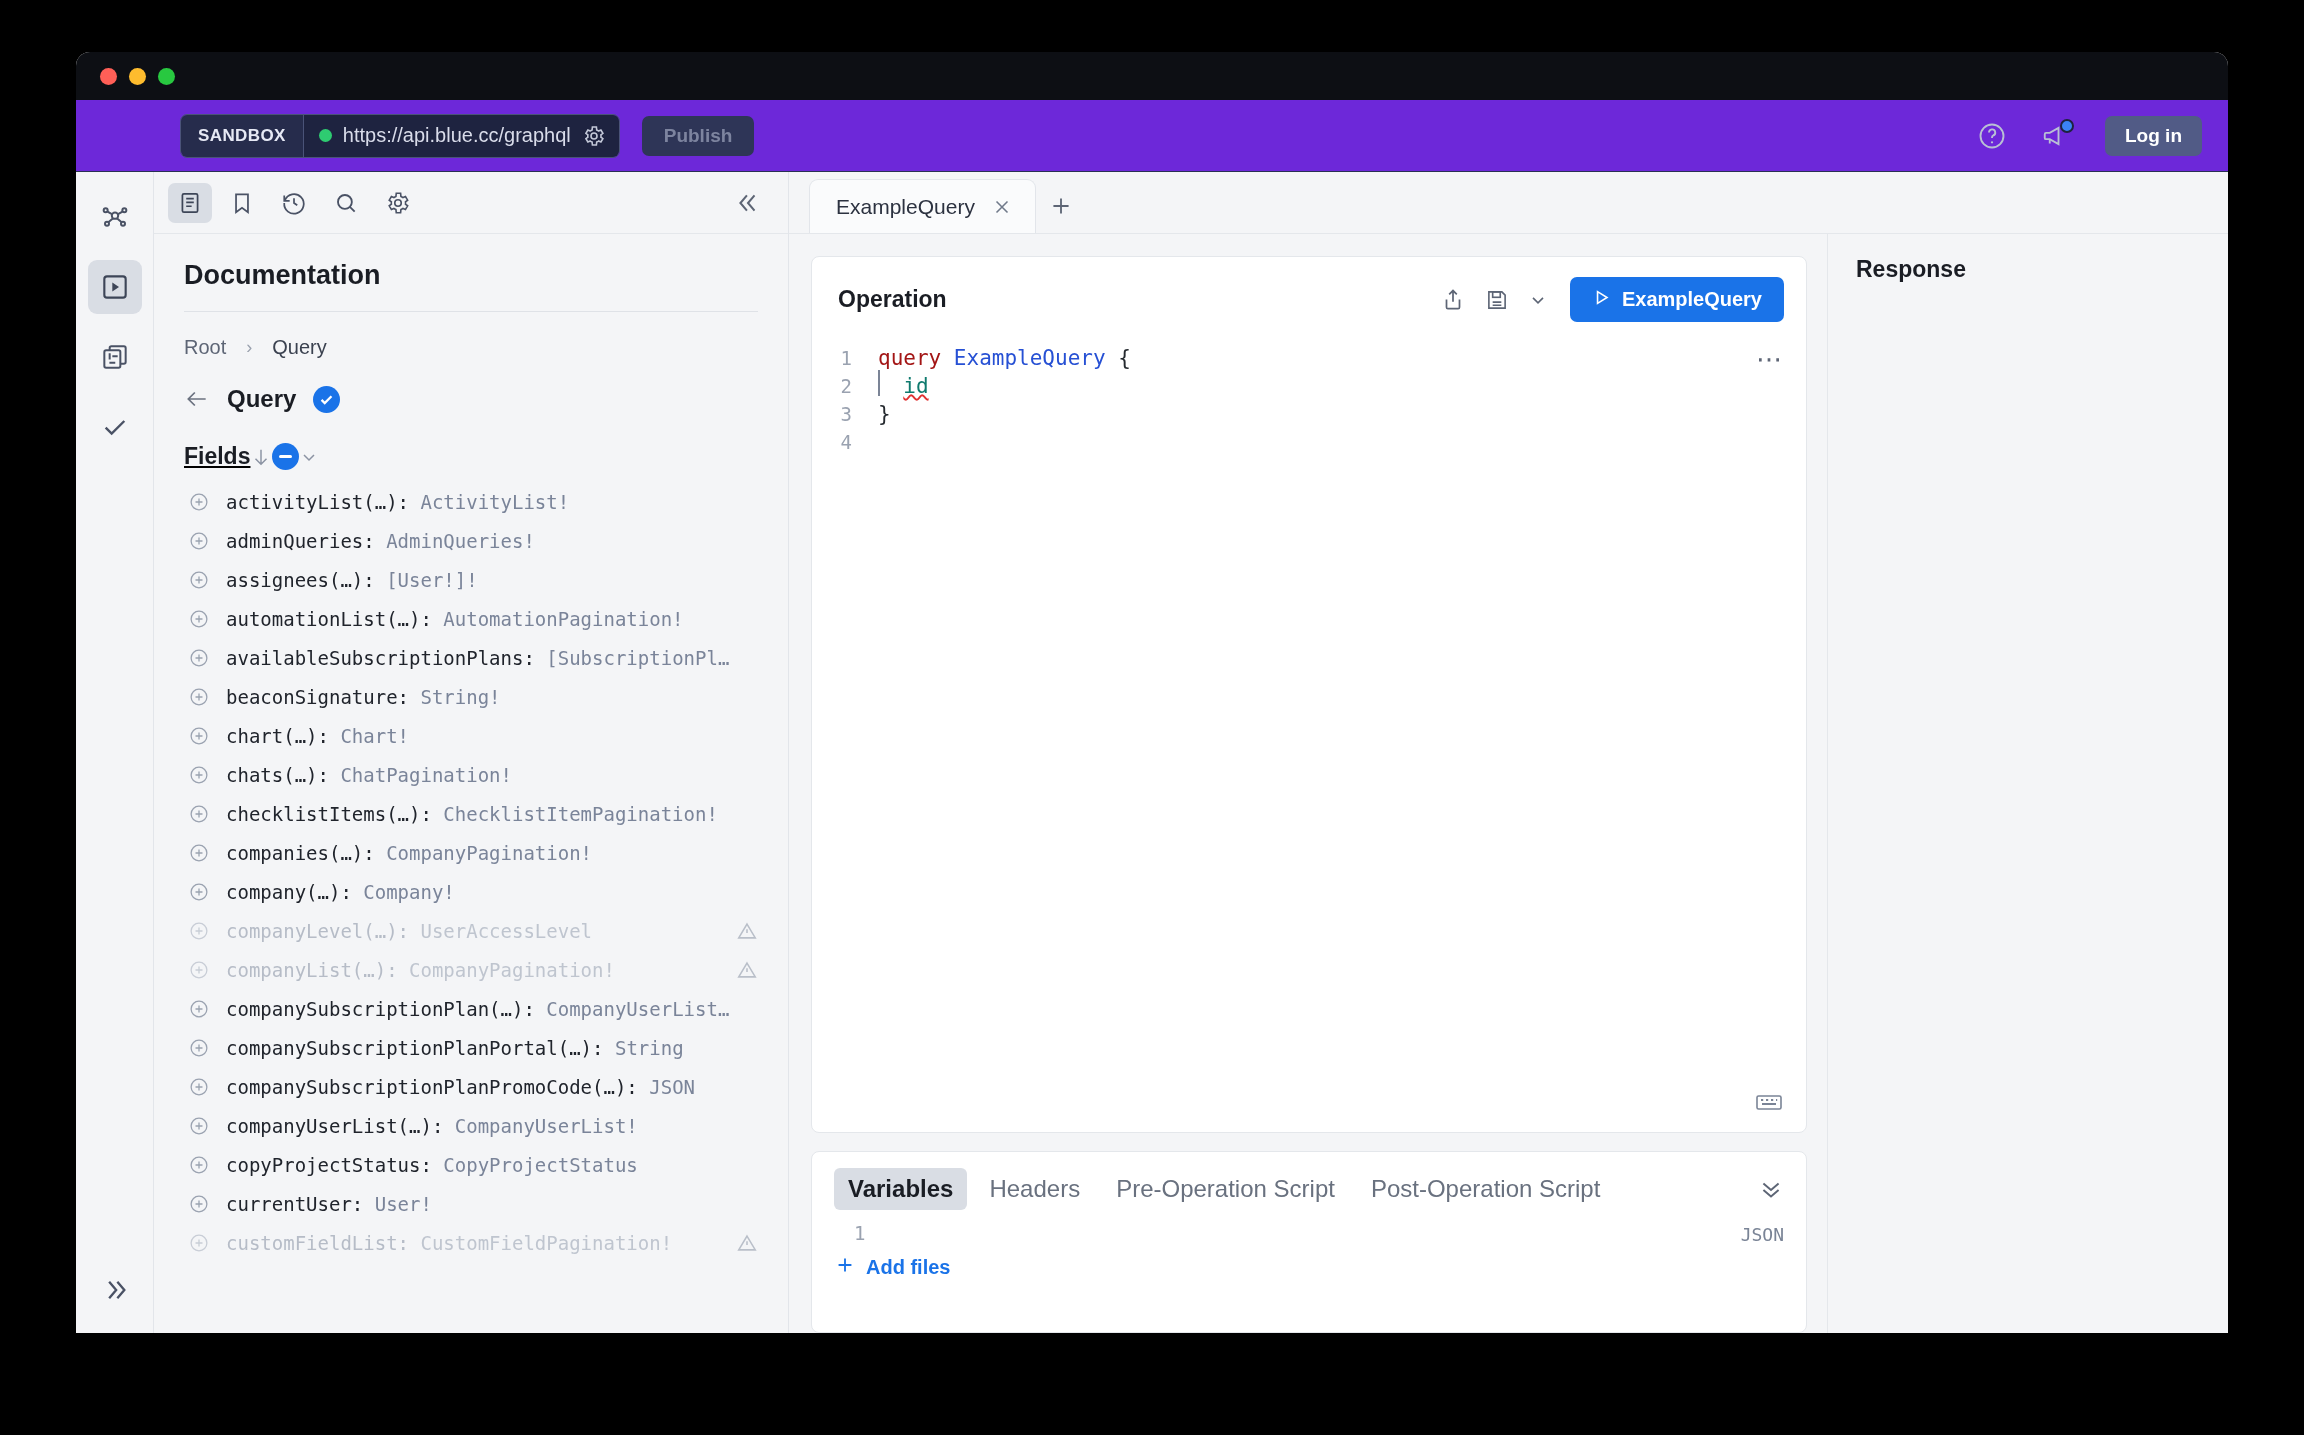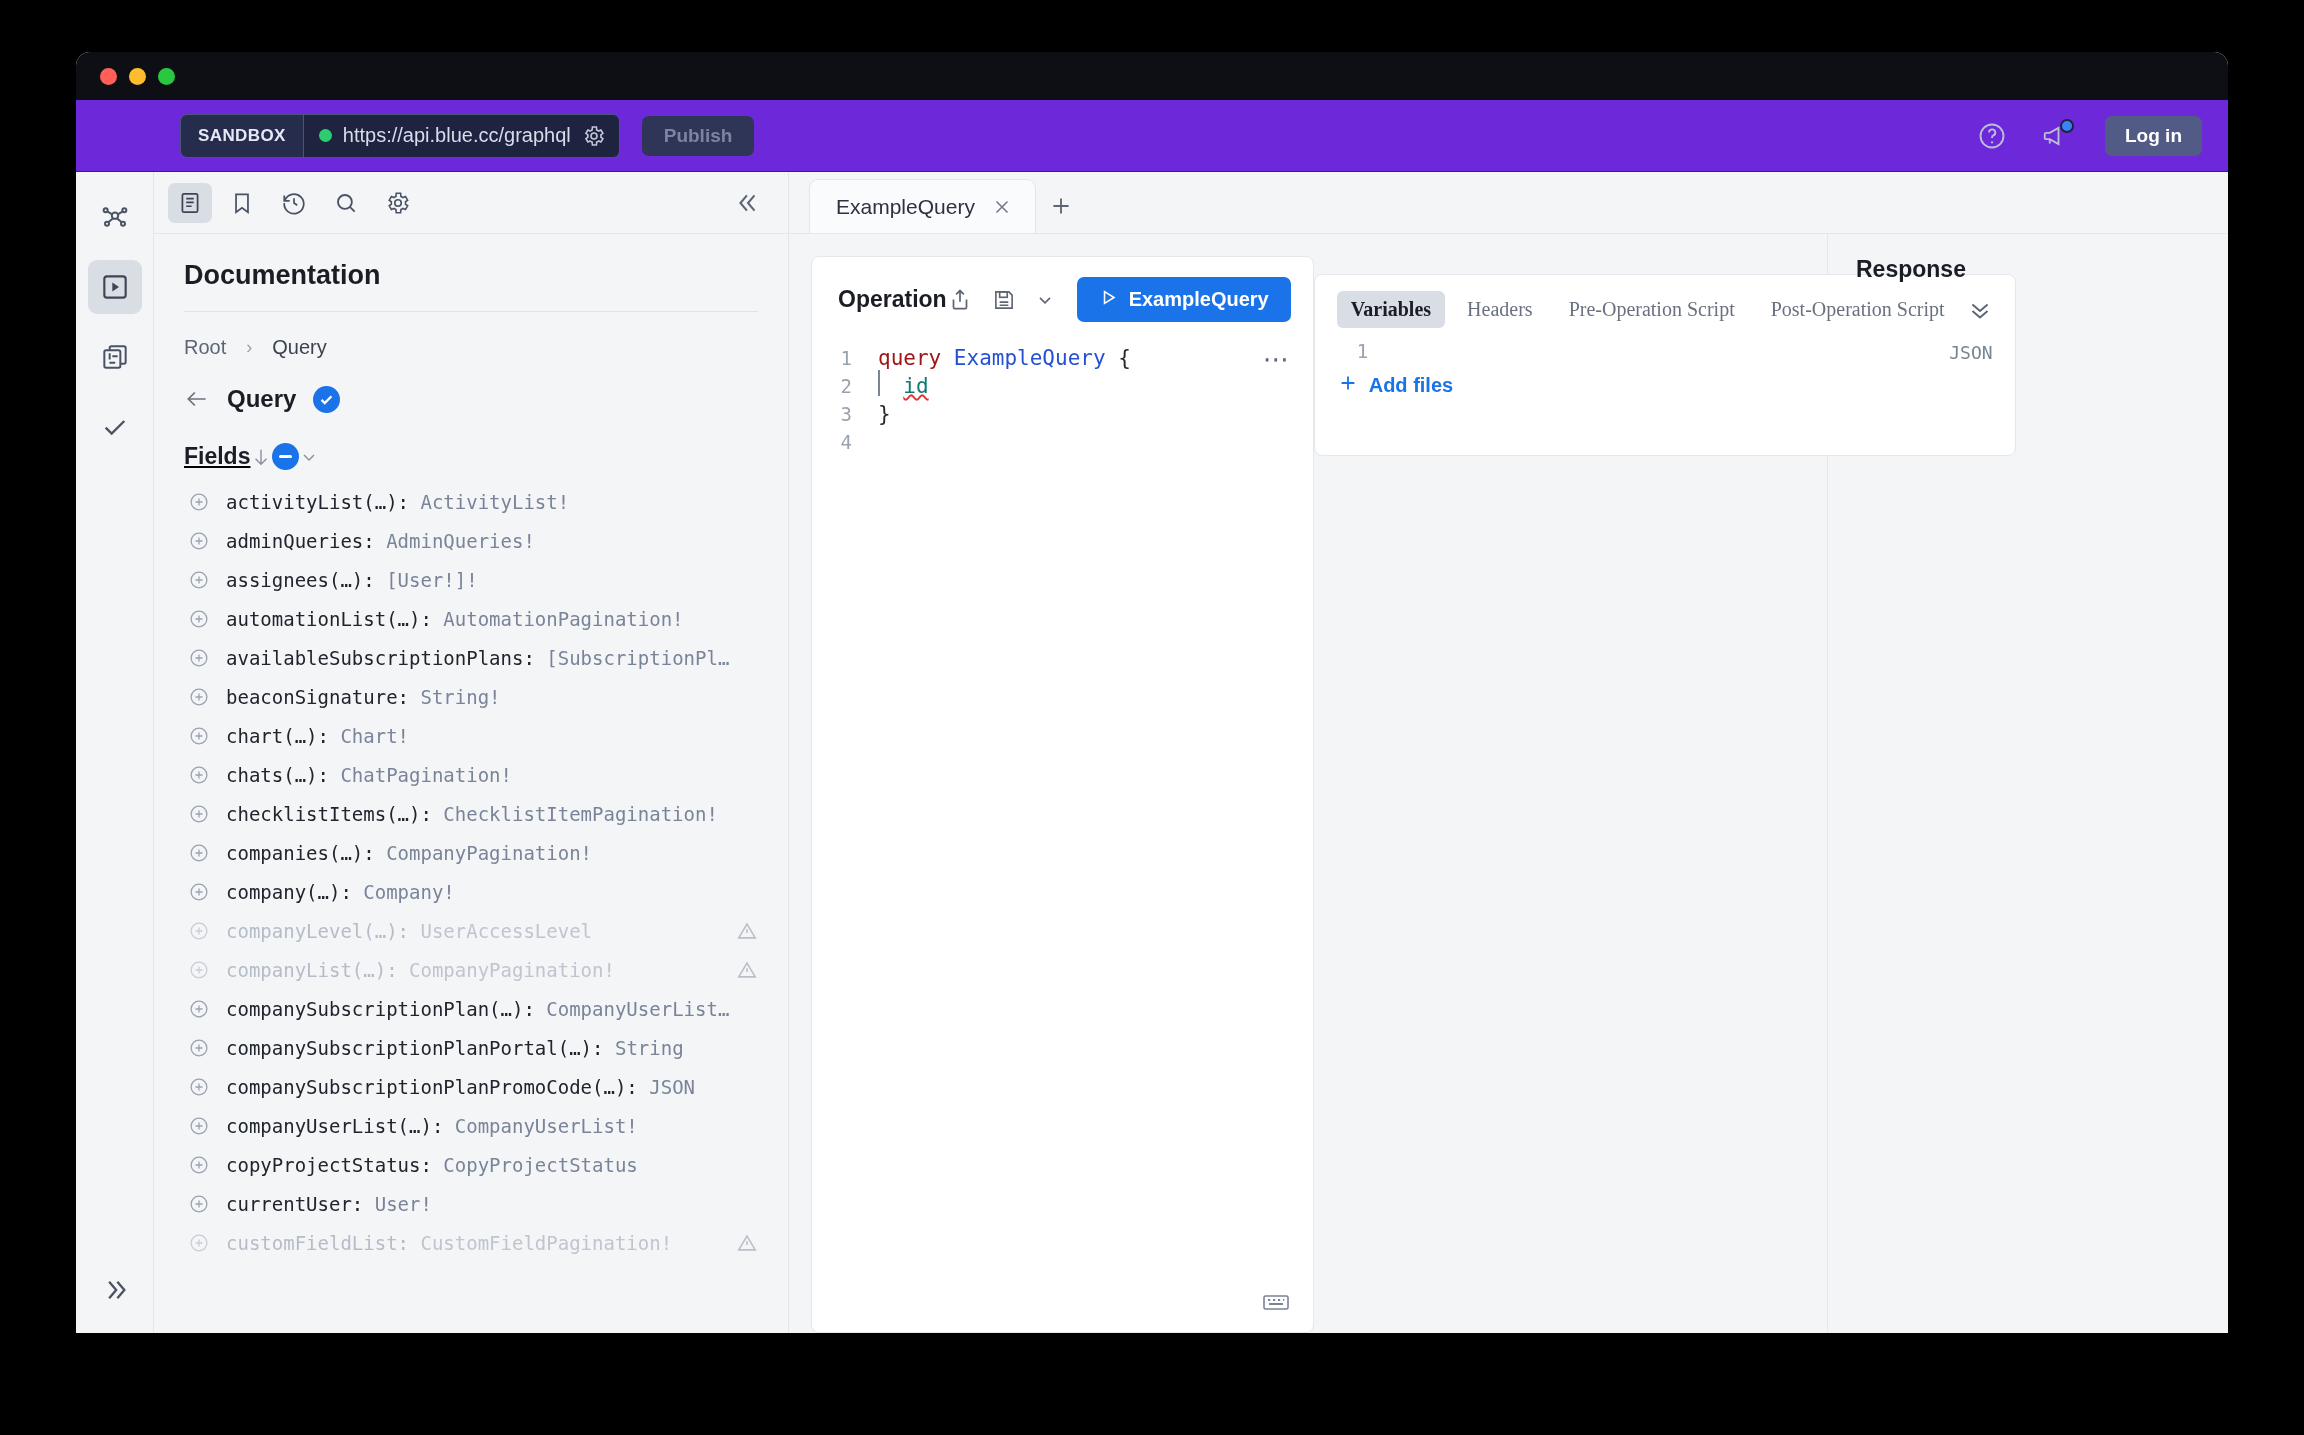"Operation" .oppane { flex-direction: row -> column }
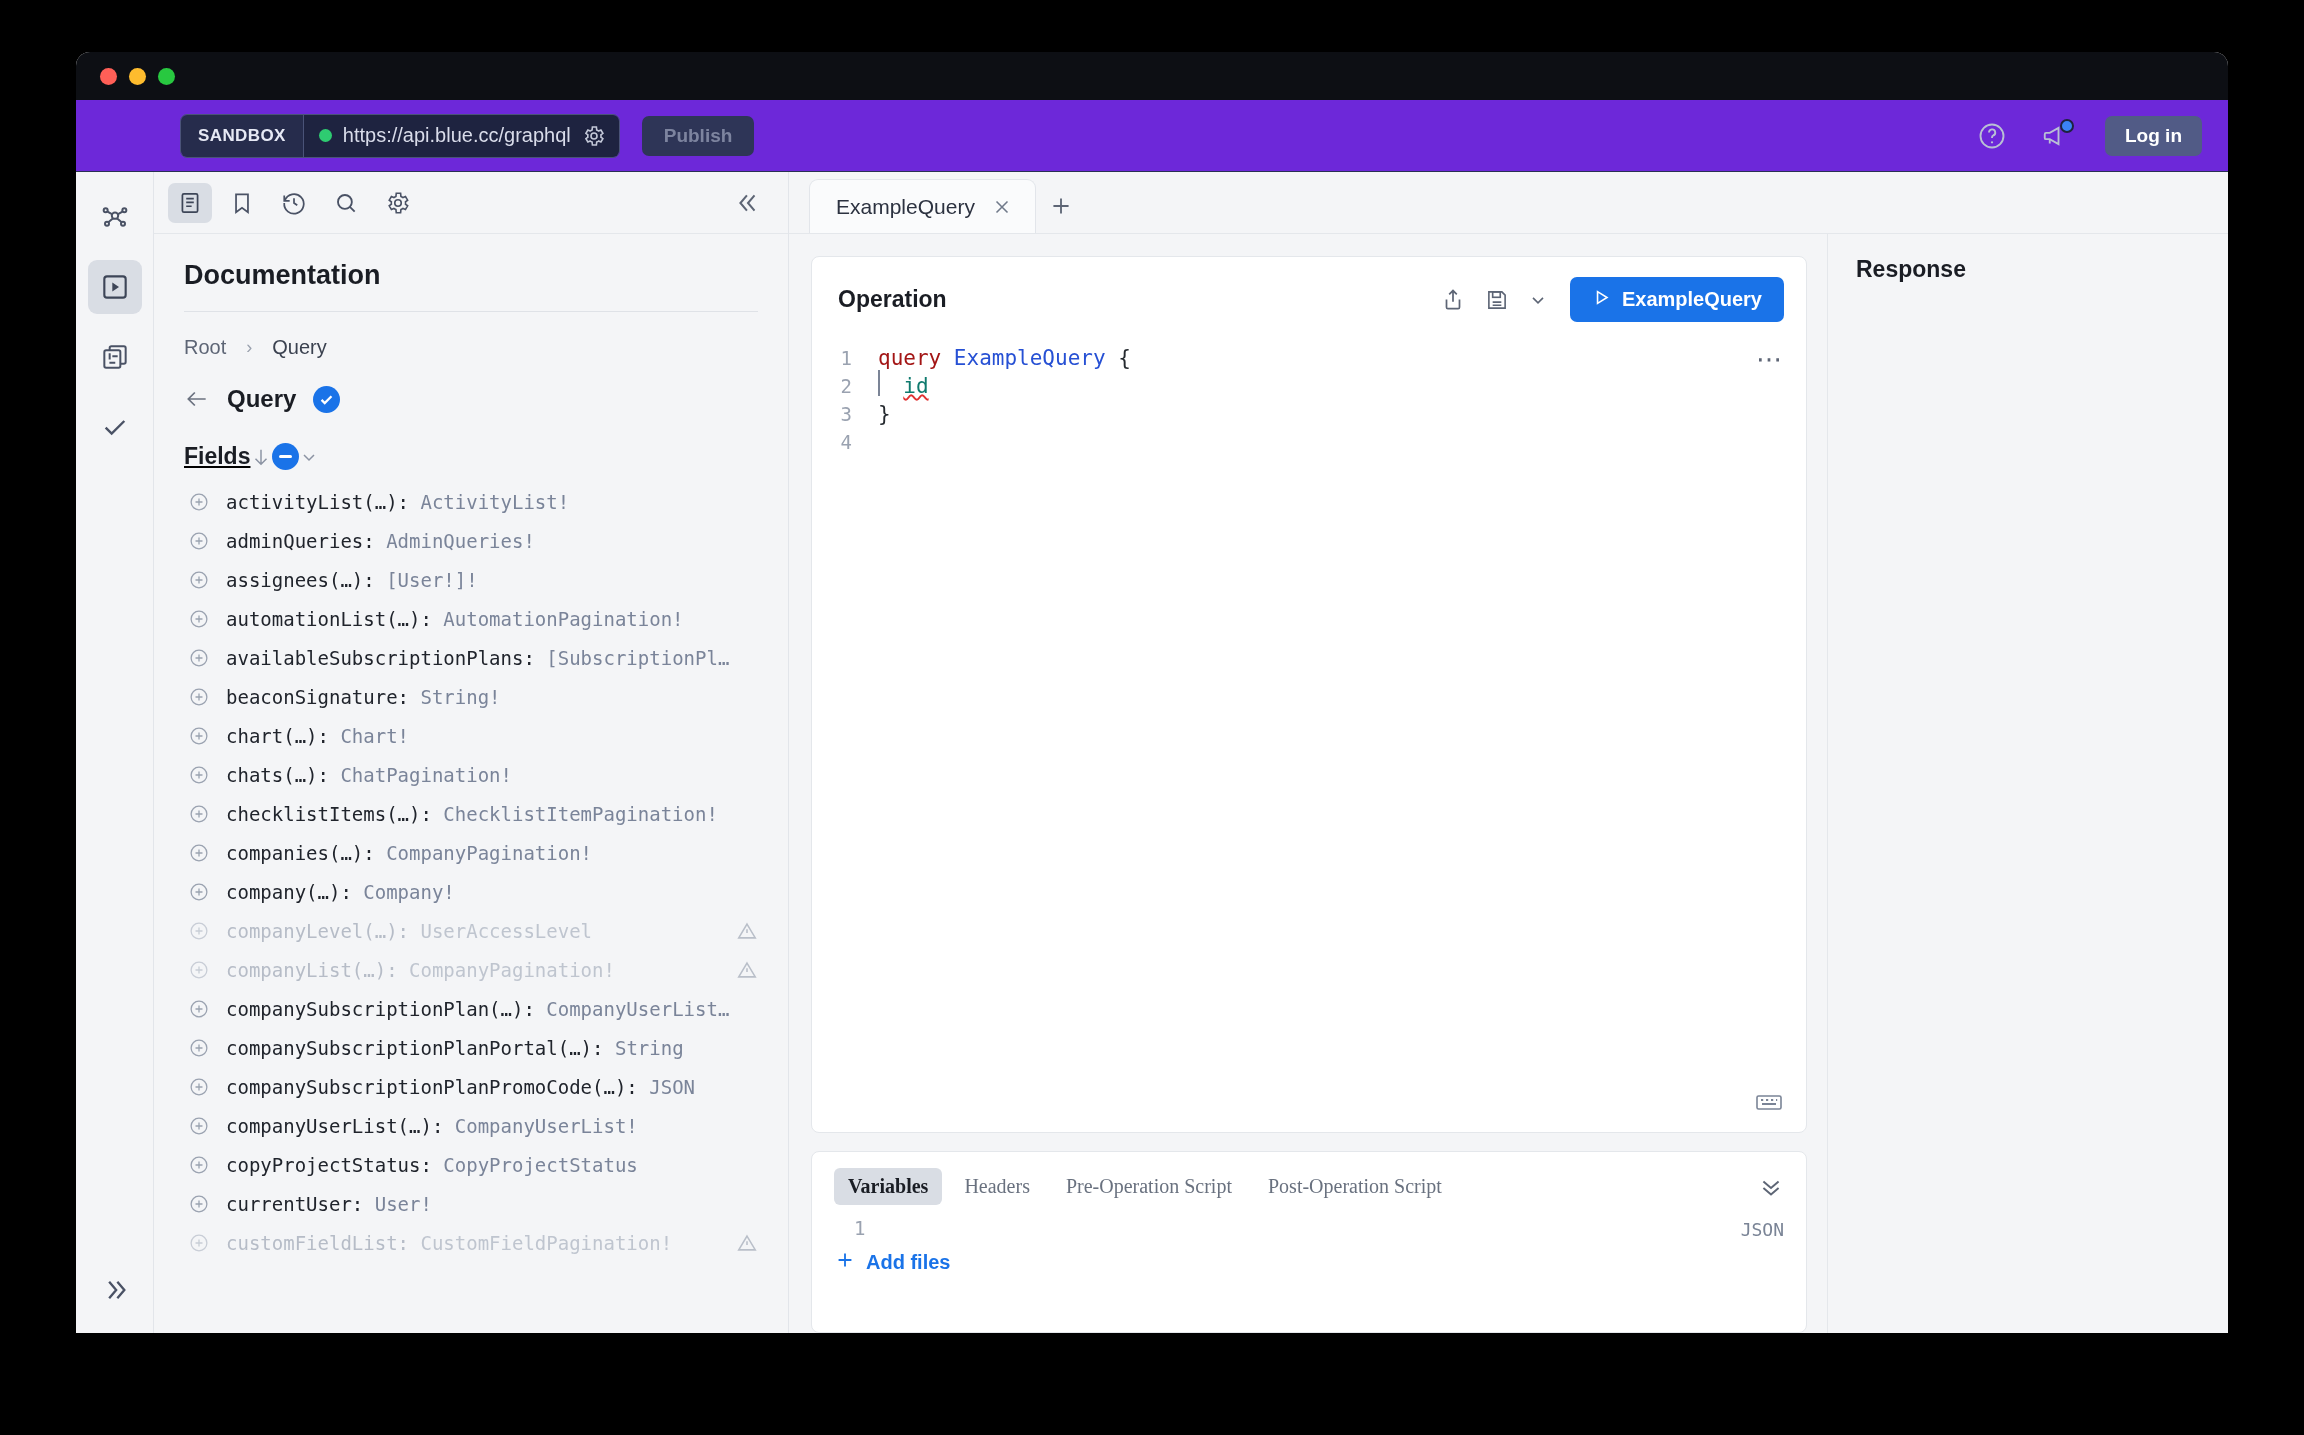"Variables" .vtab { font-family: Liberation Serif, serif -> Liberation Sans, sans-serif; font-size: 20px -> 24px }
